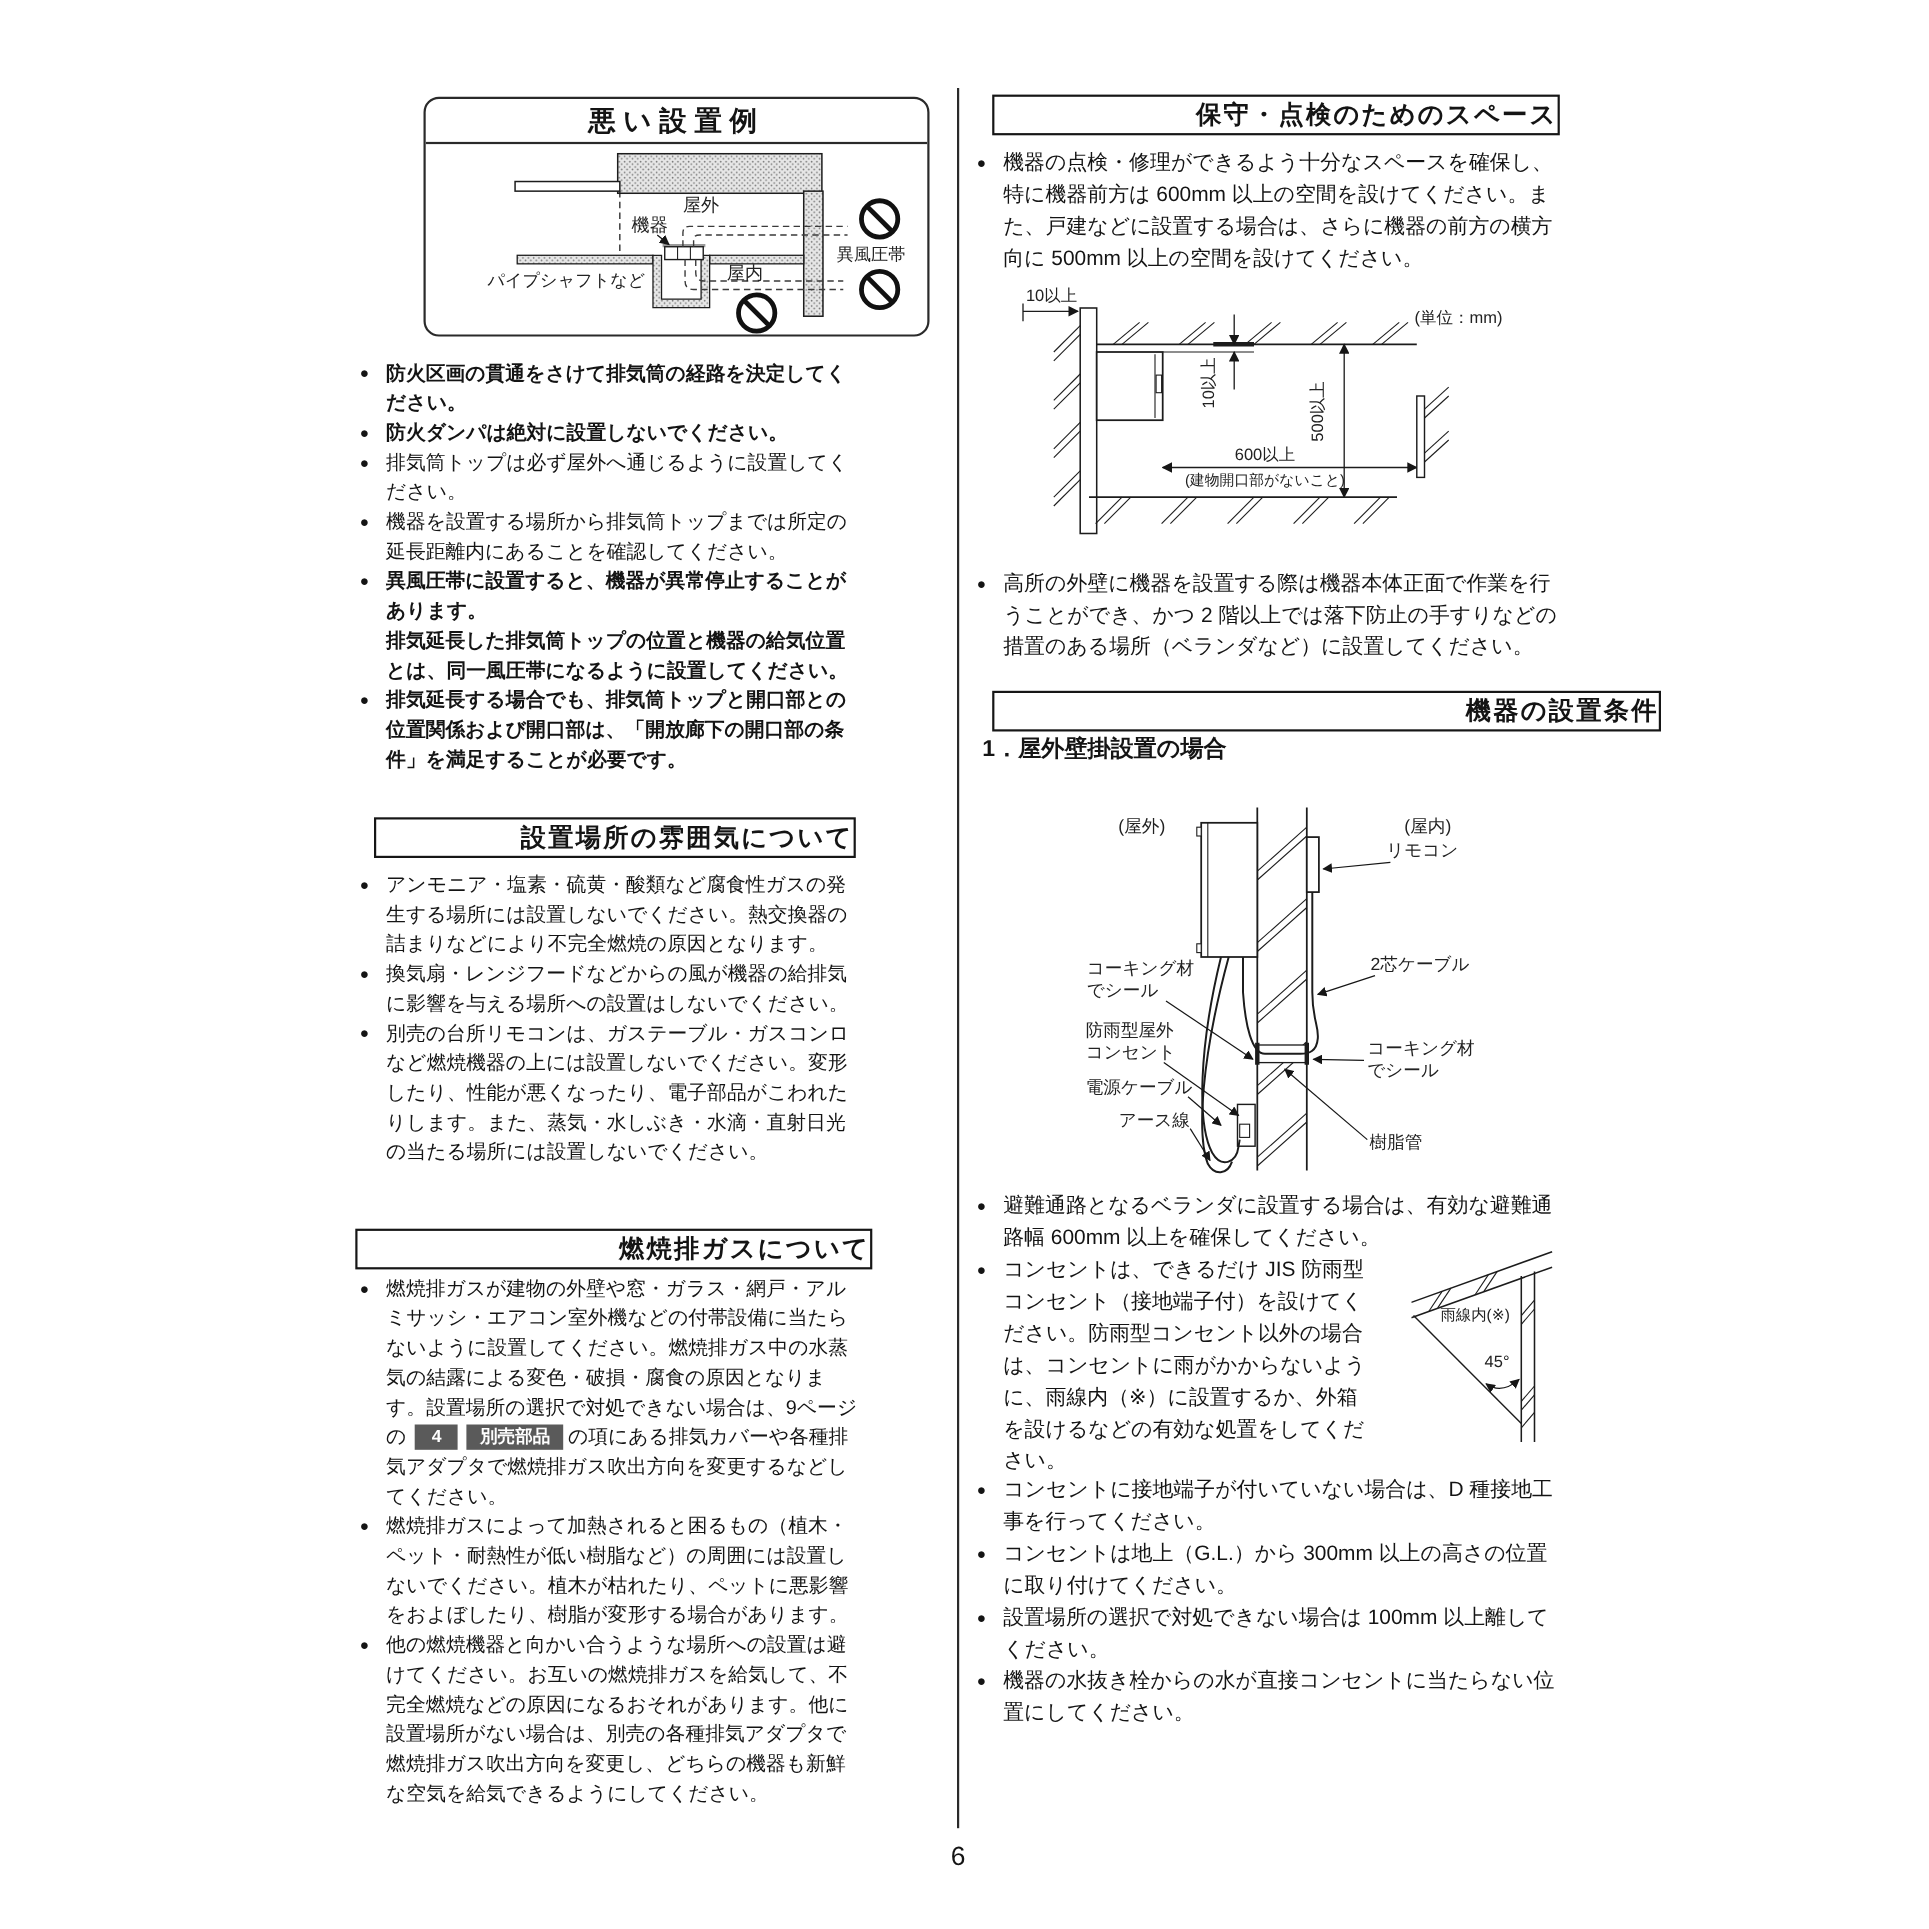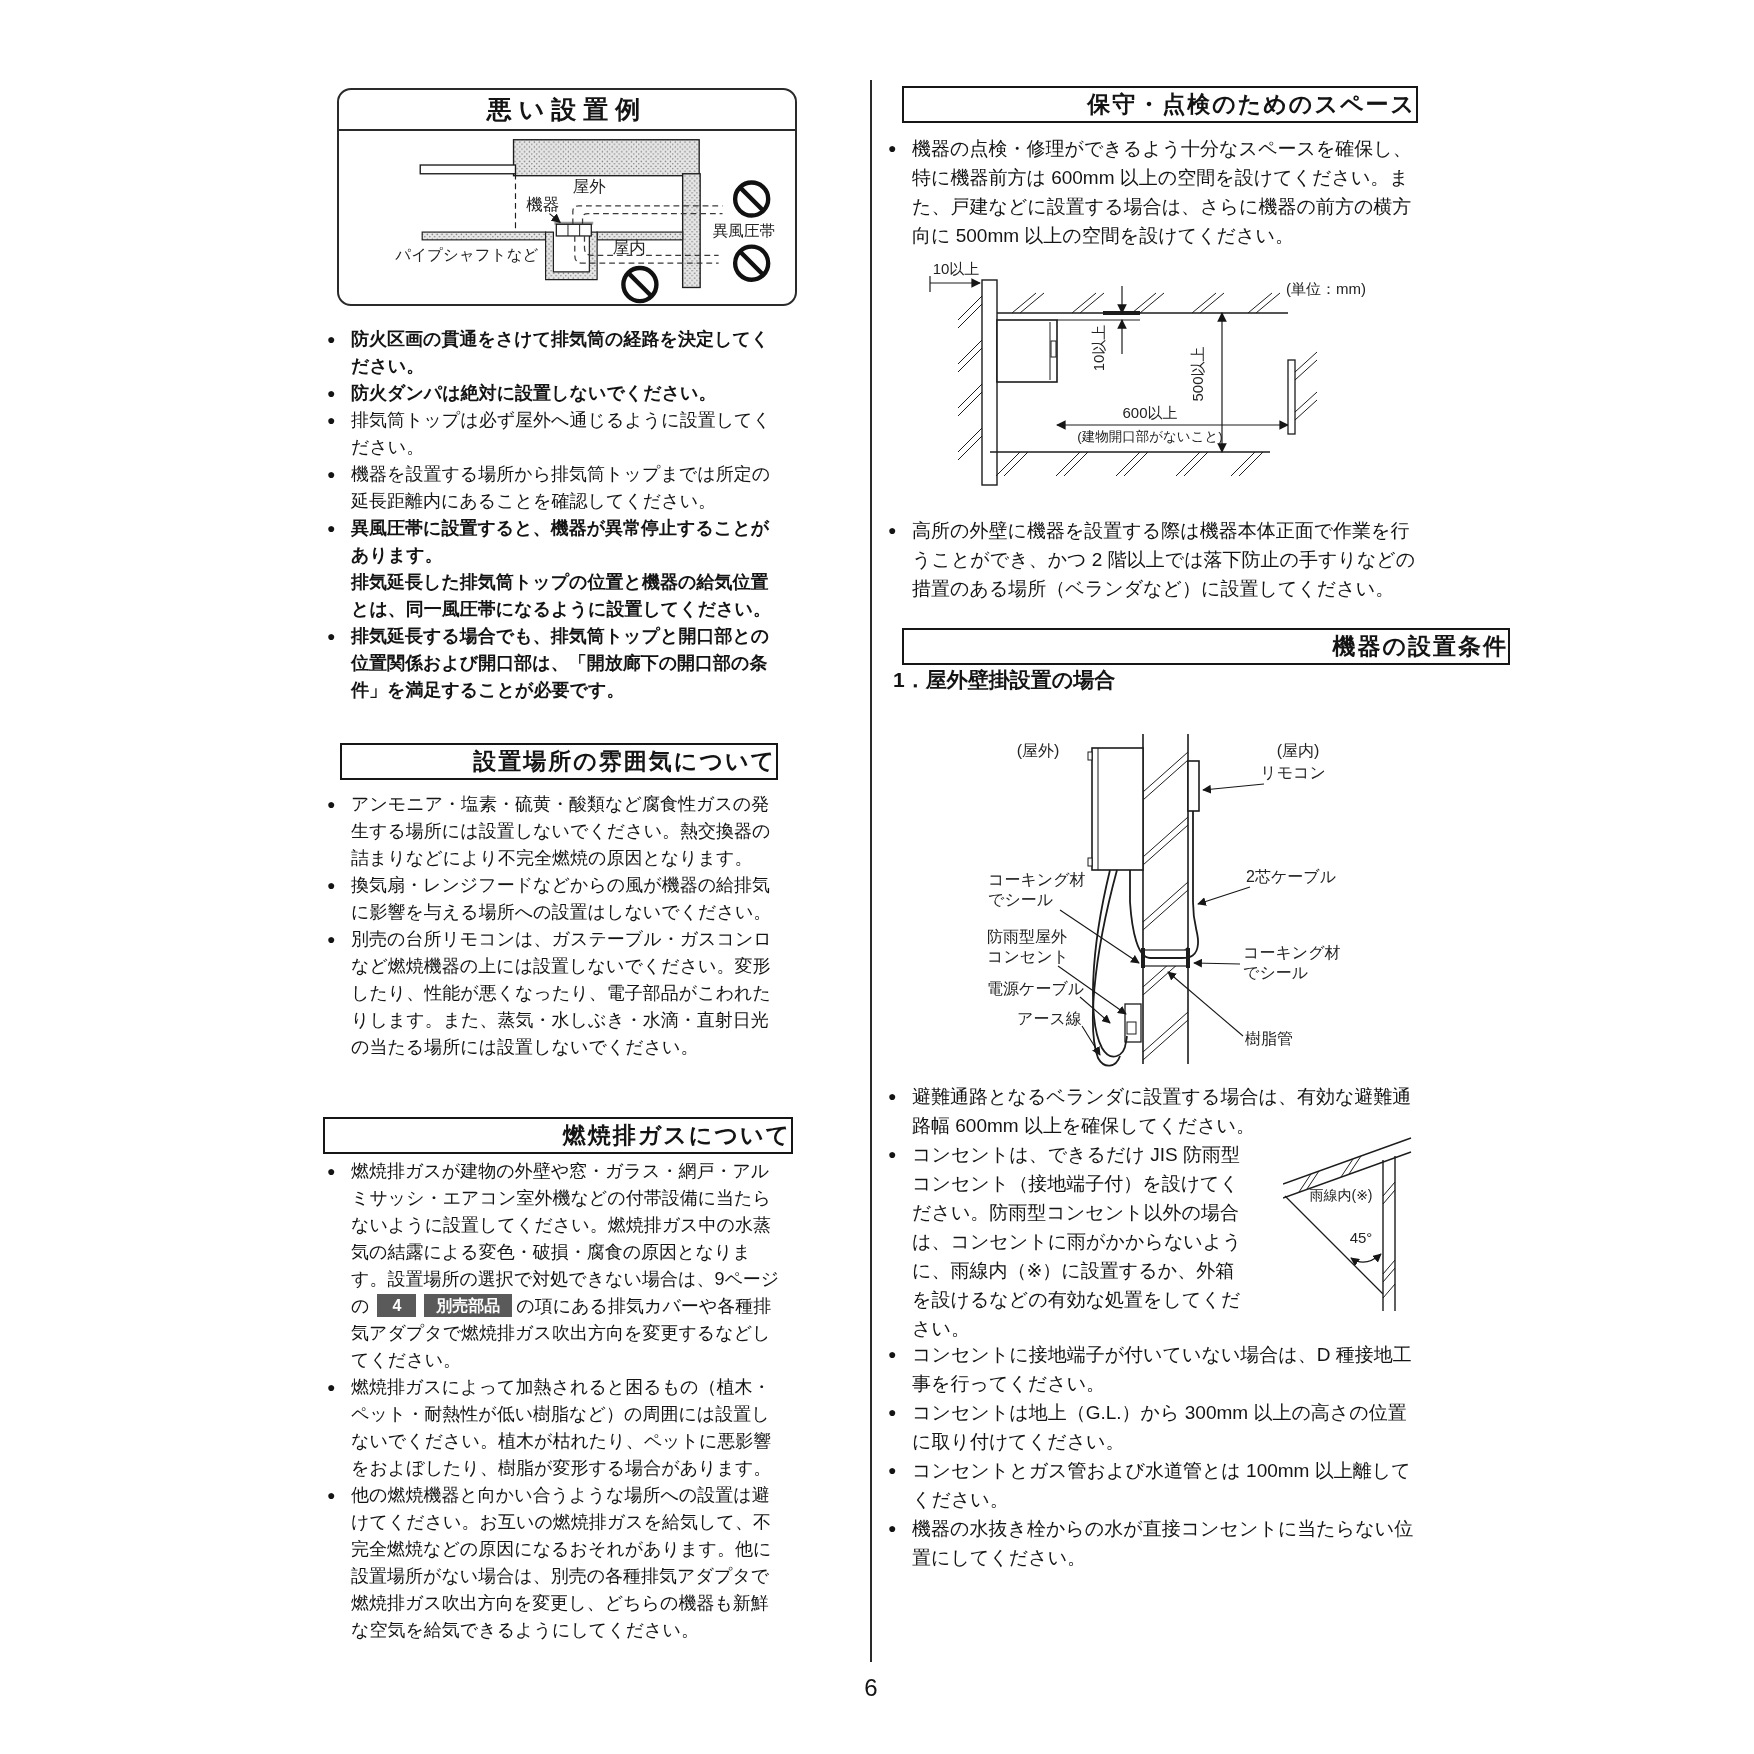"悪い設置例" .exbox { margin-left: none -> 48px }
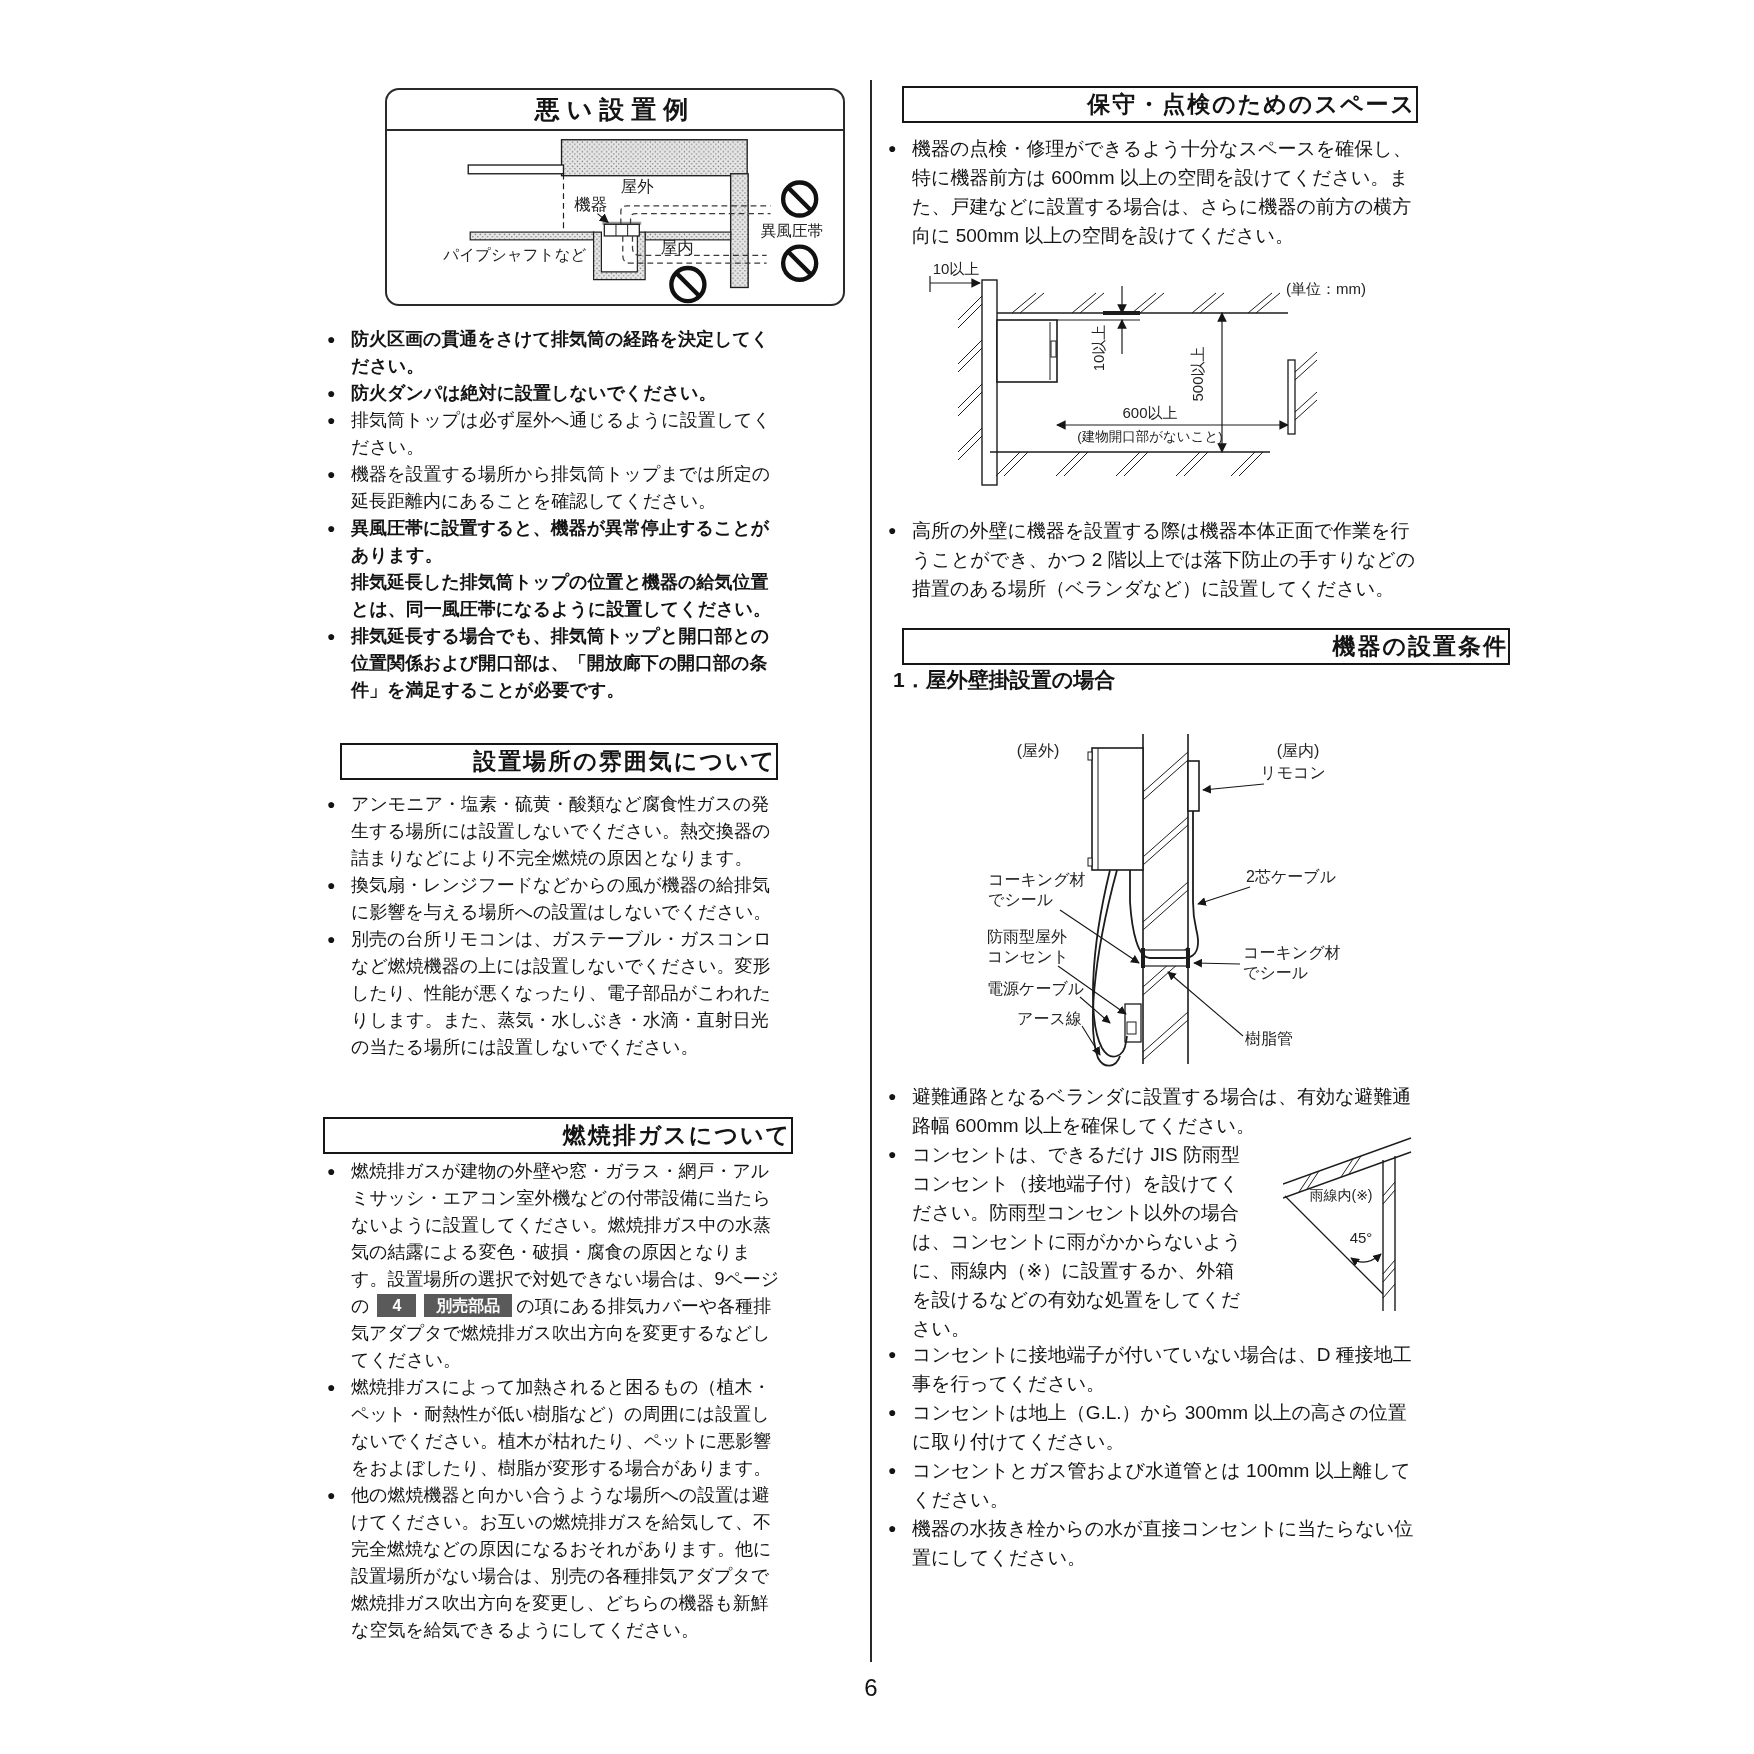"コンセントとガス管および水道管とは 100mm 以上離してください。" div.txt { text: コンセントとガス管および水道管と -> 設置場所の選択で対処できない場合 }
